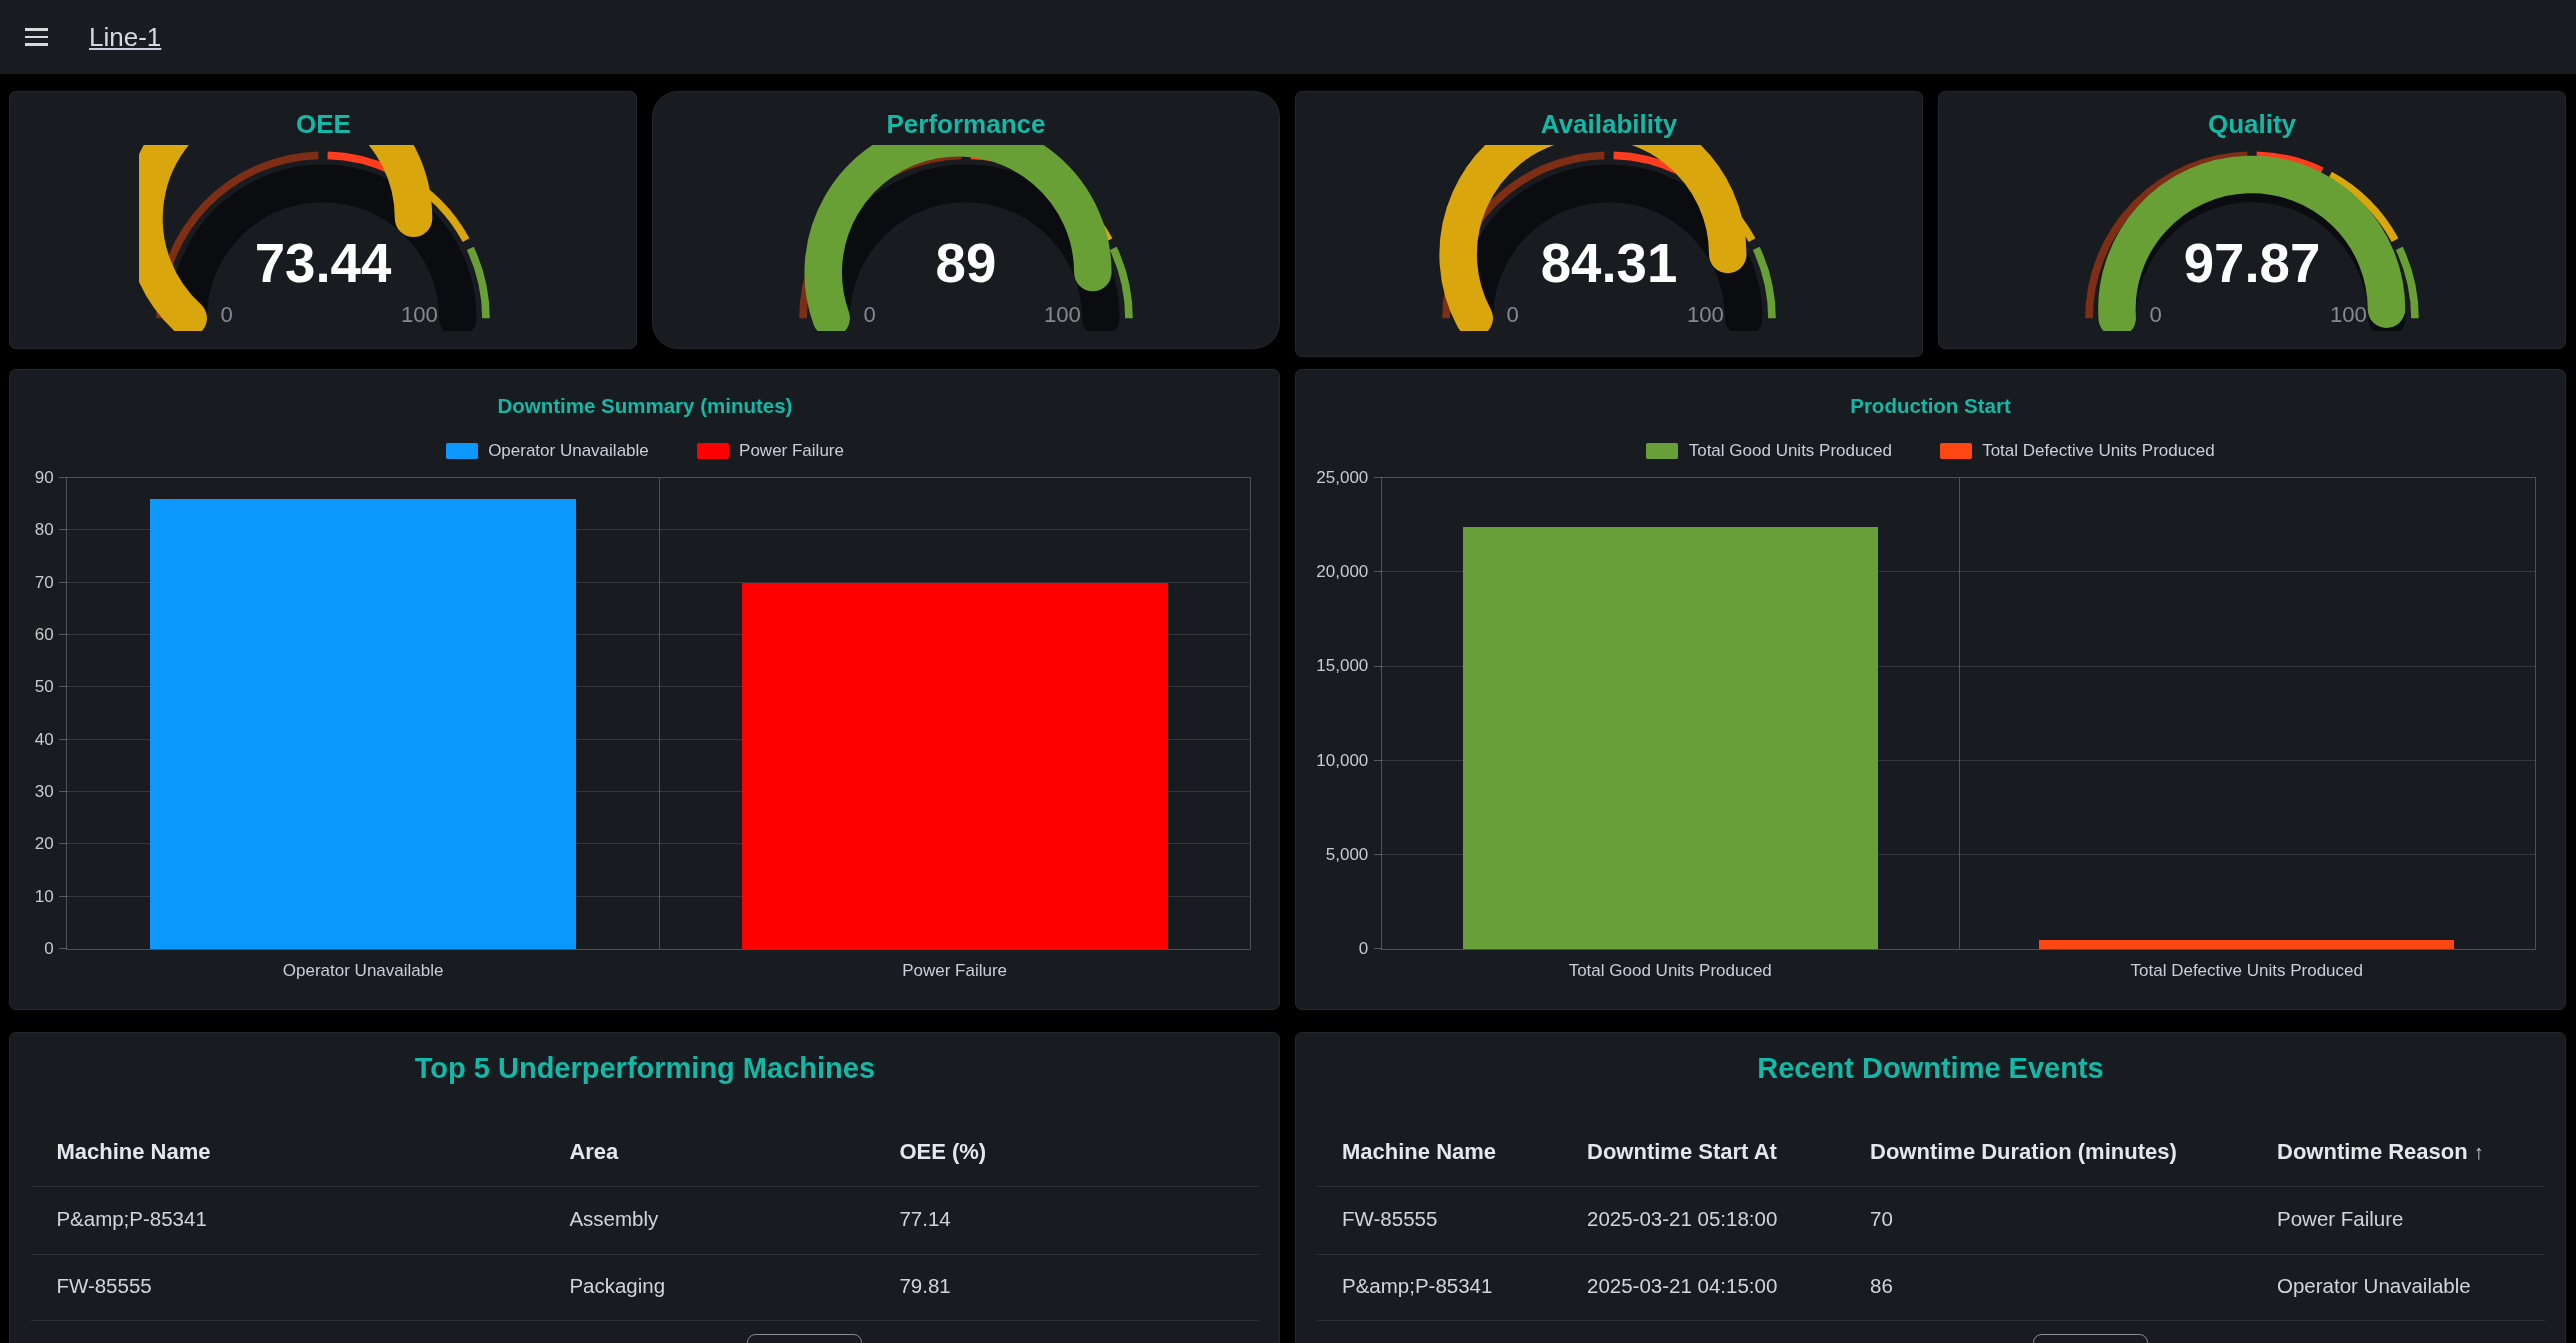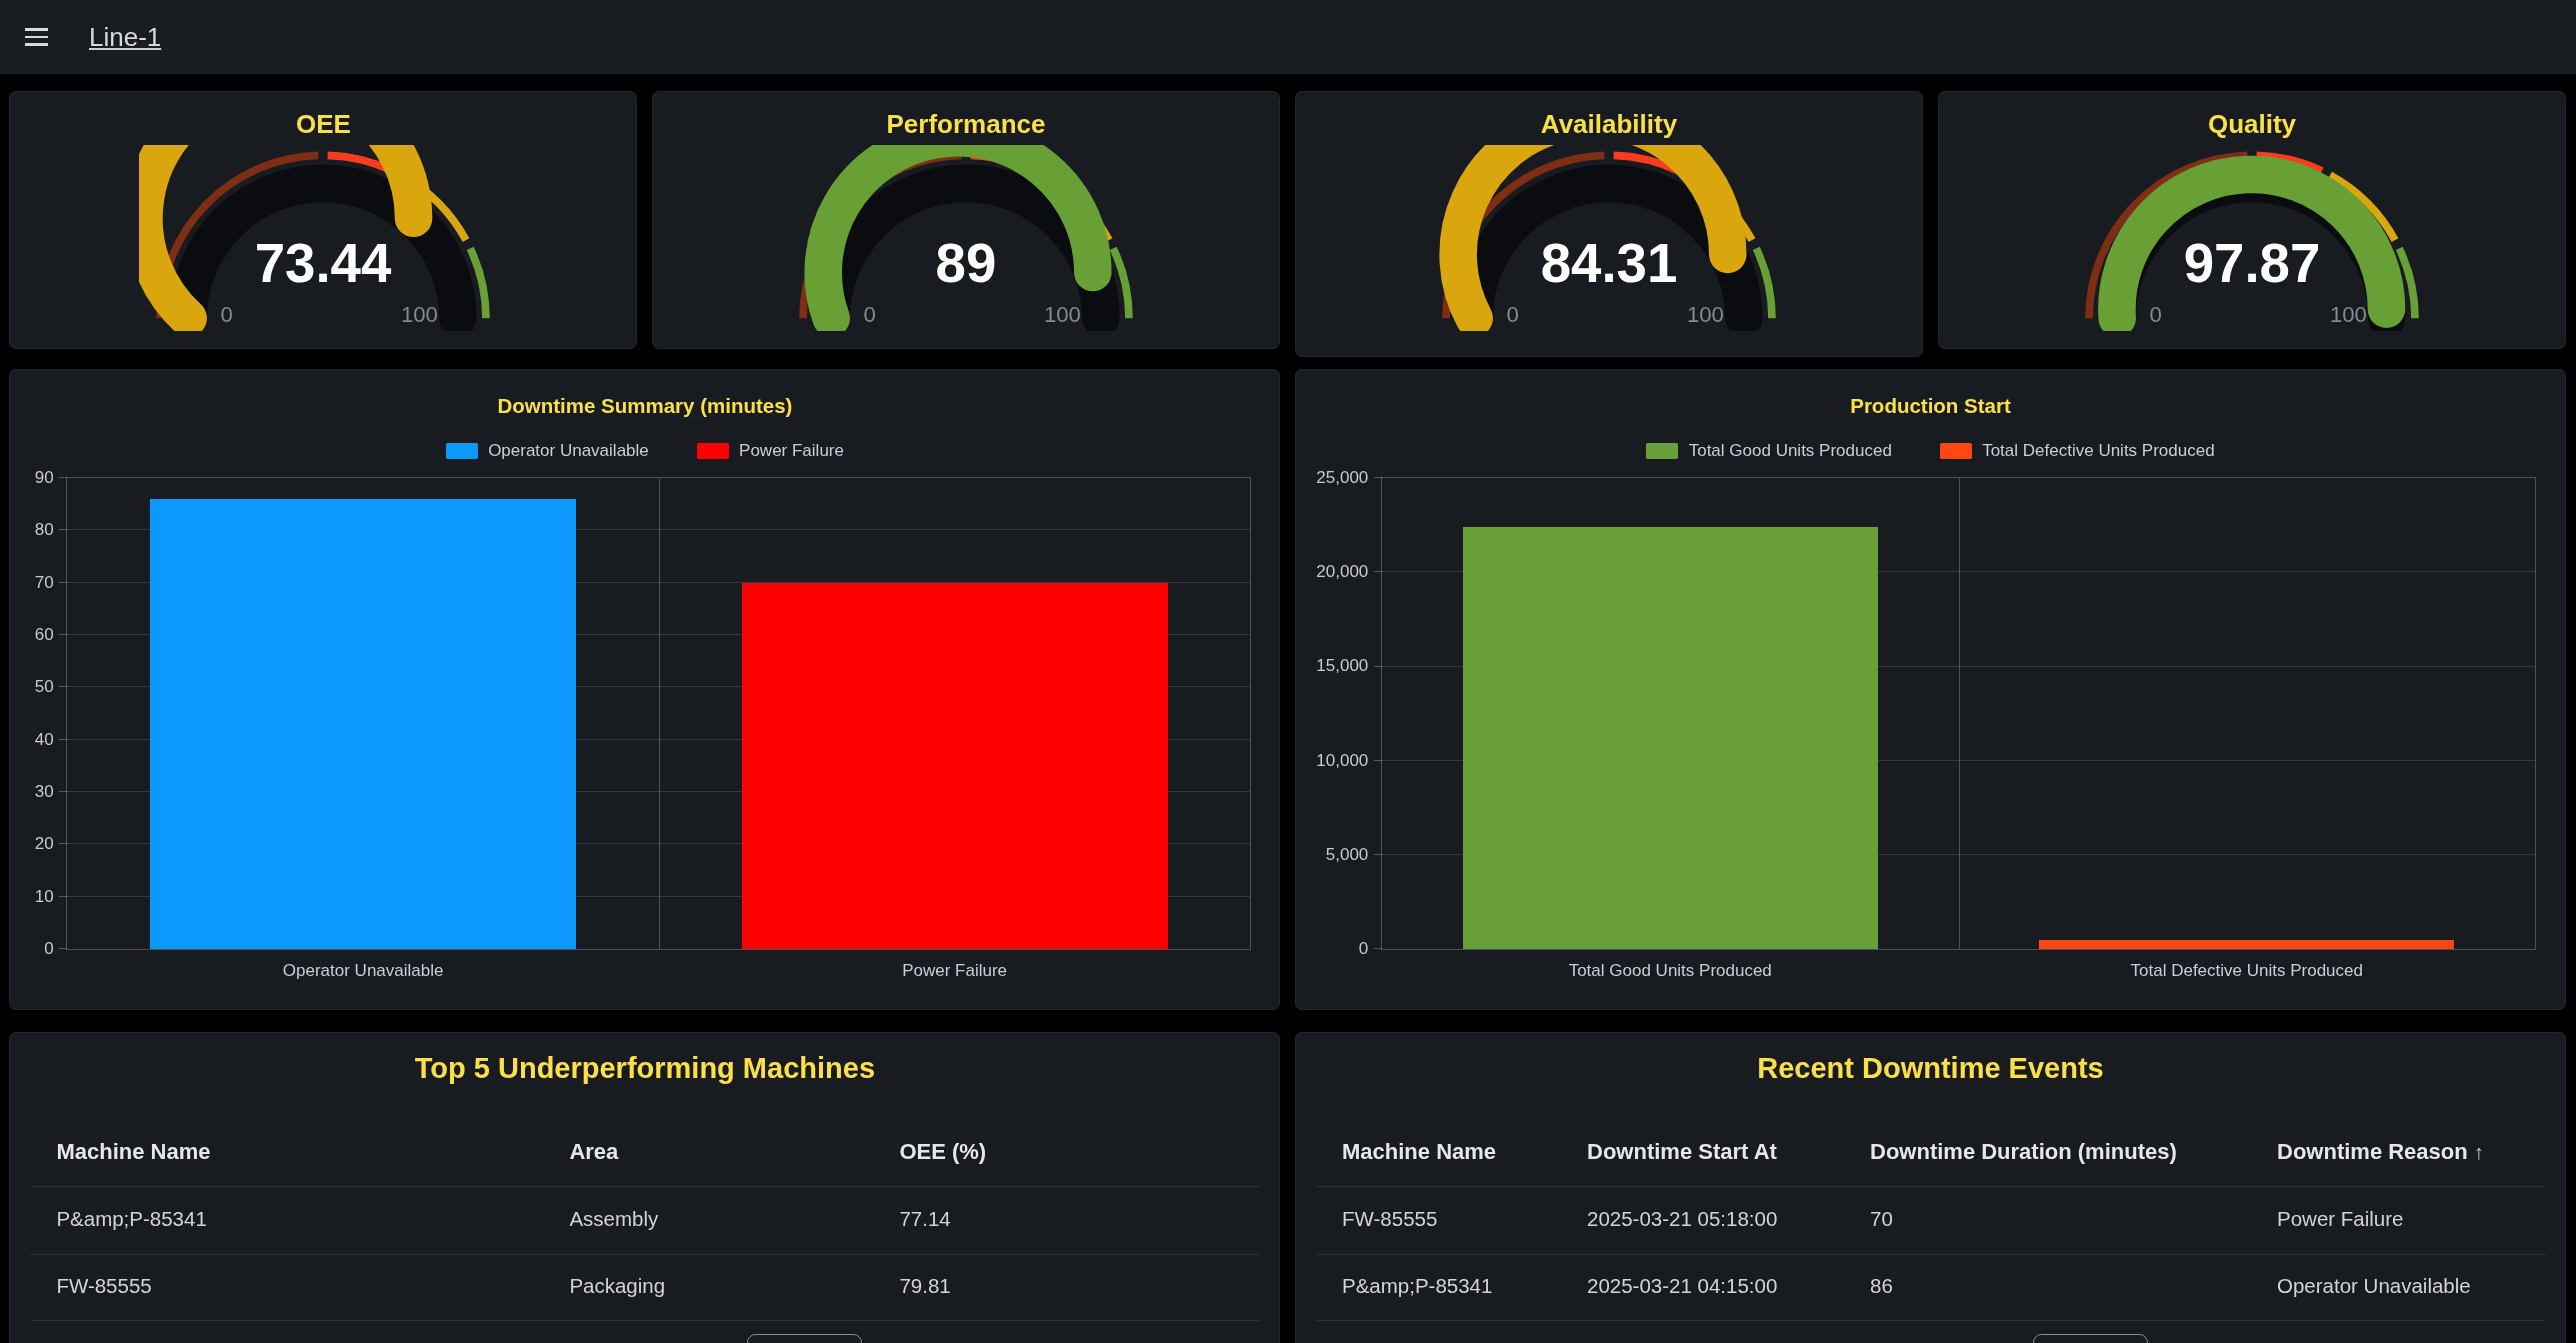"OEE" .panel-title { color: #fde047 -> #14b8a6 }
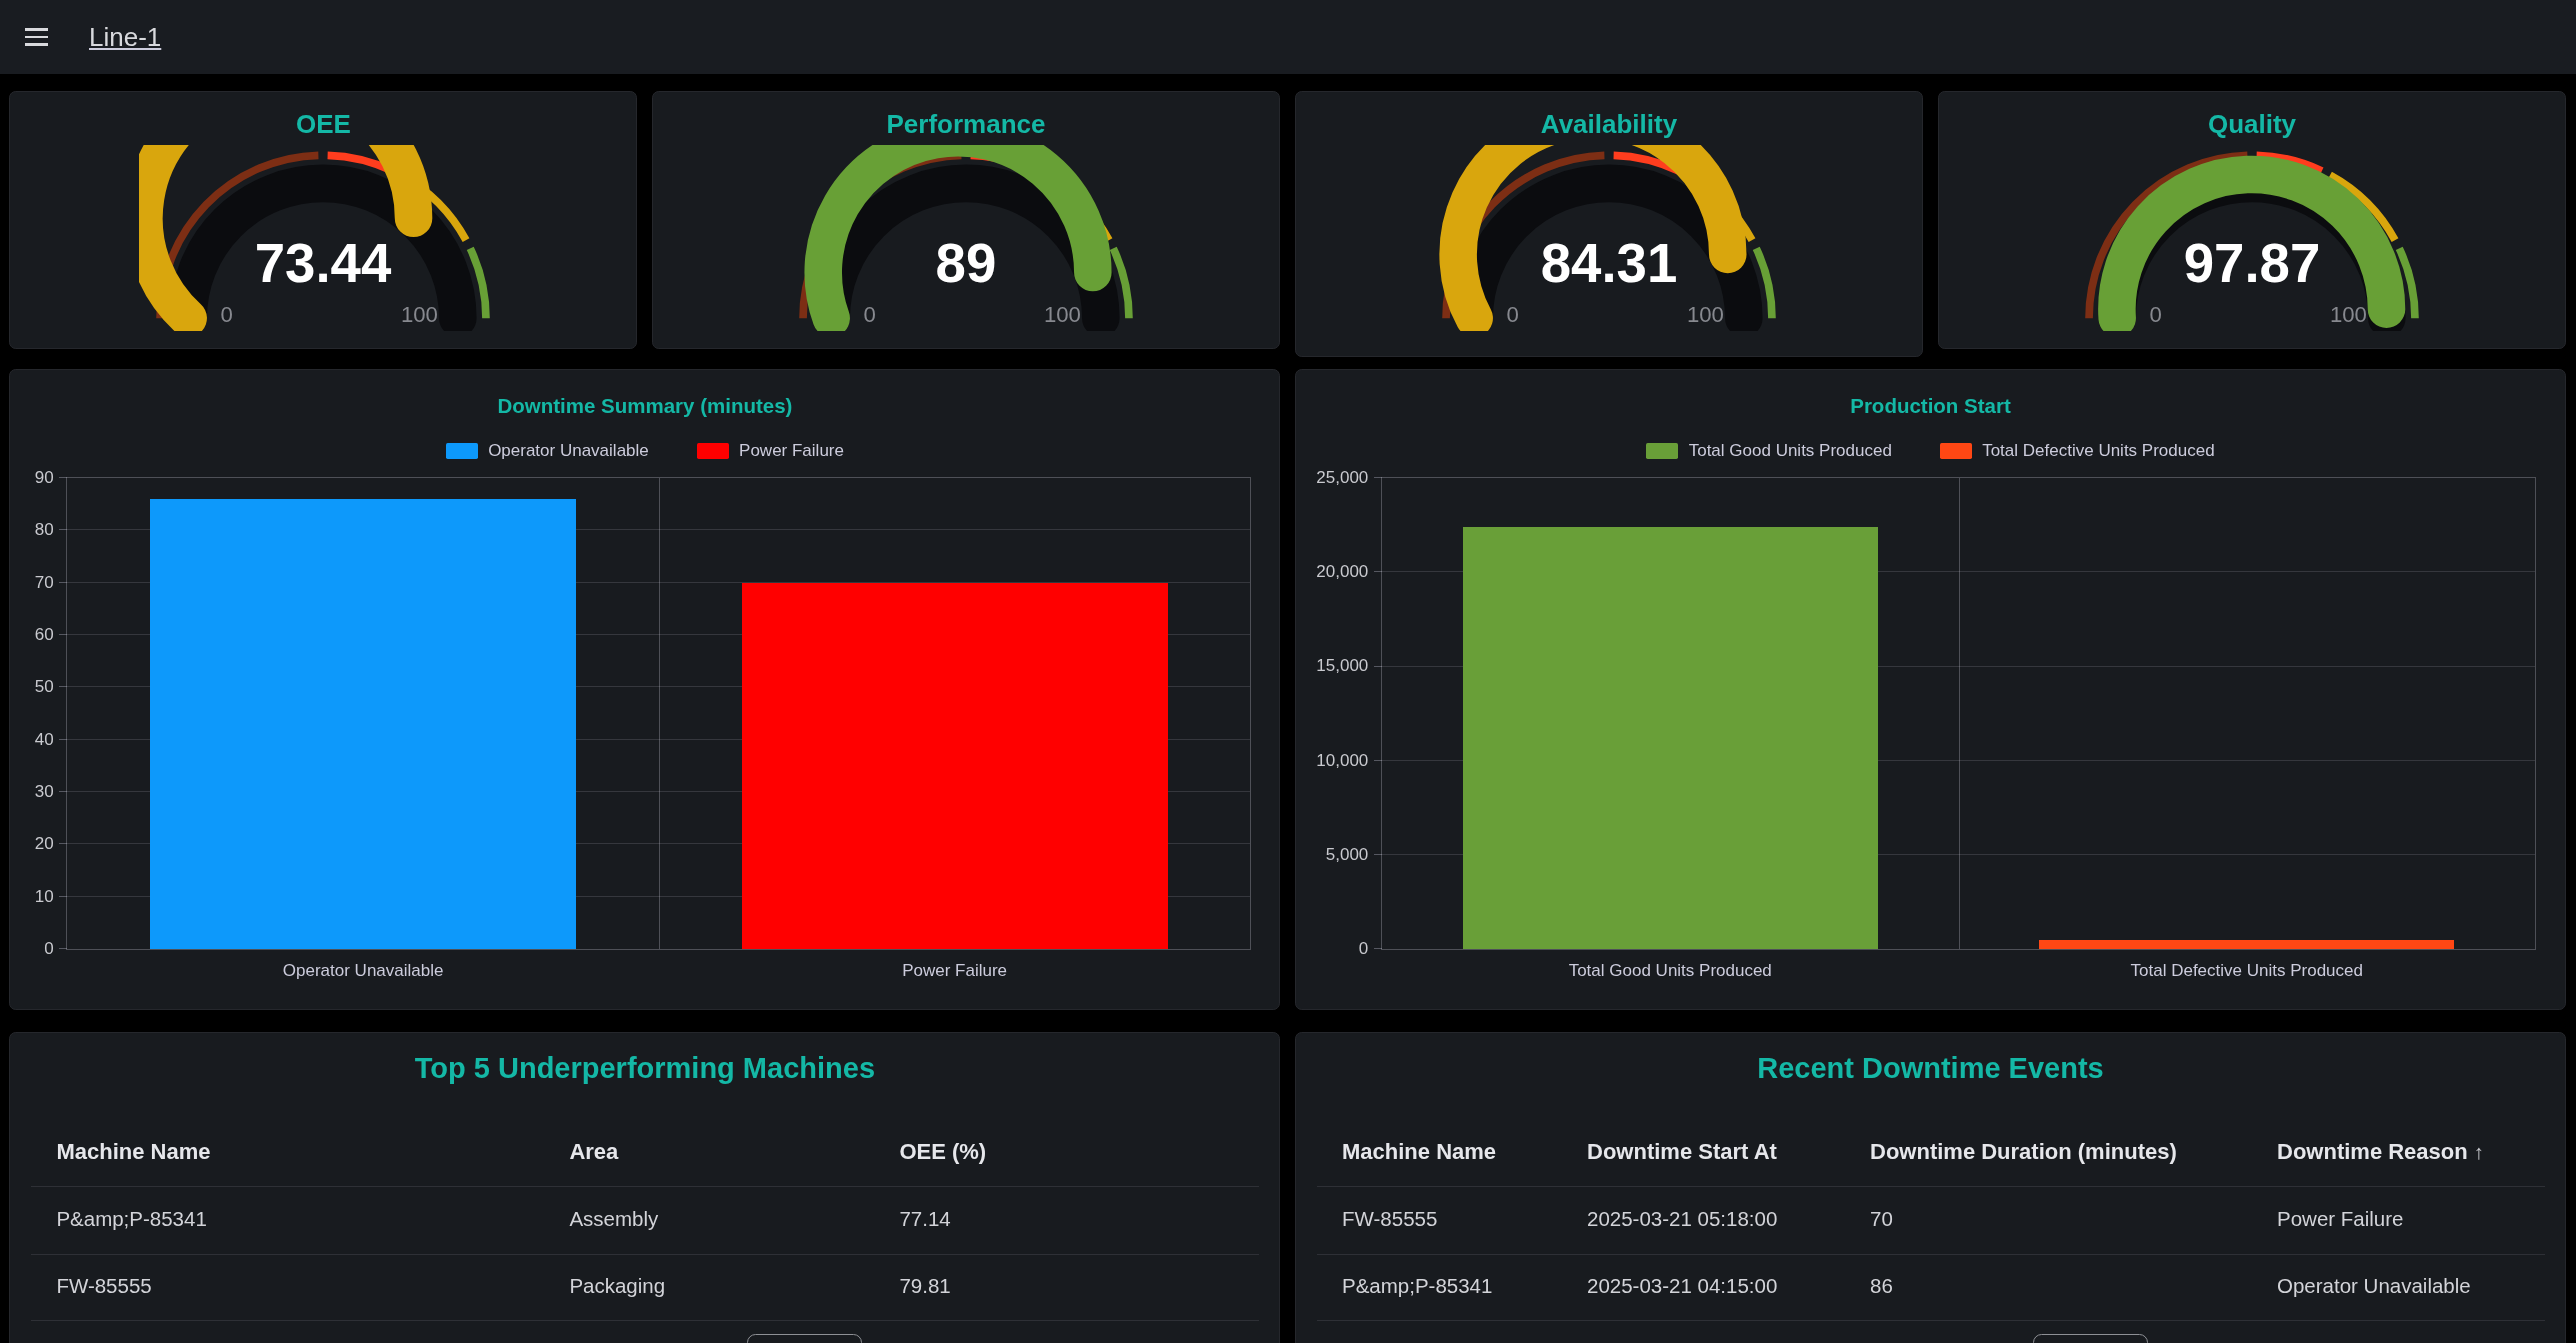"Performance" div.panel { border-radius: none -> 26px }
